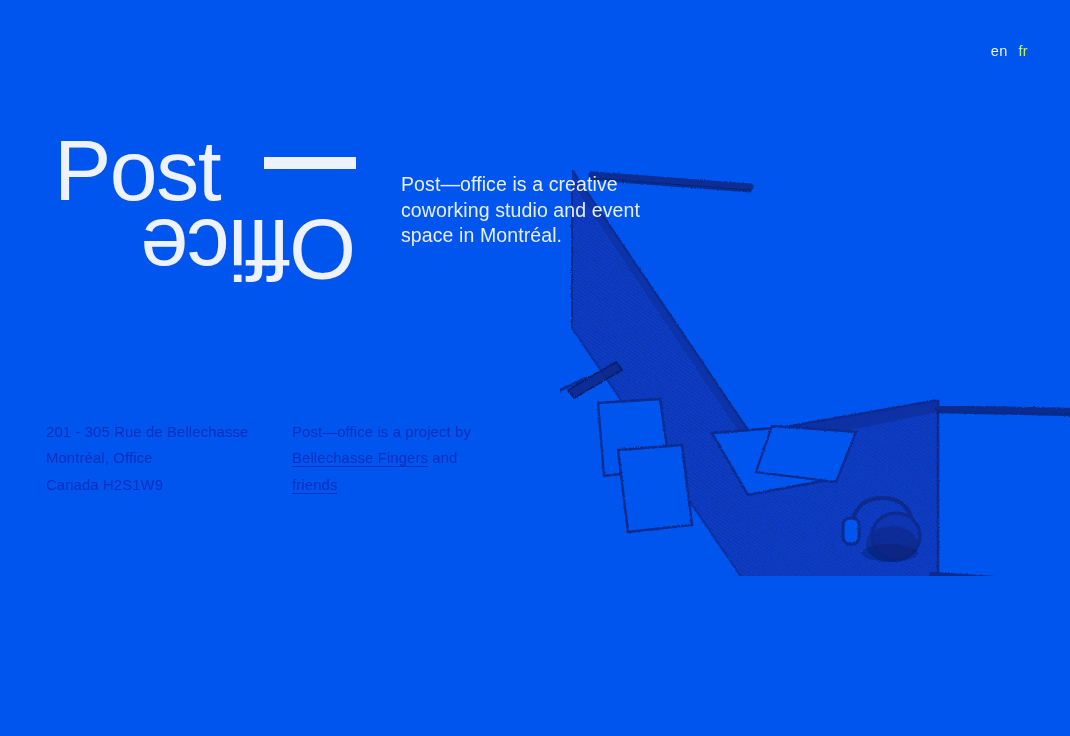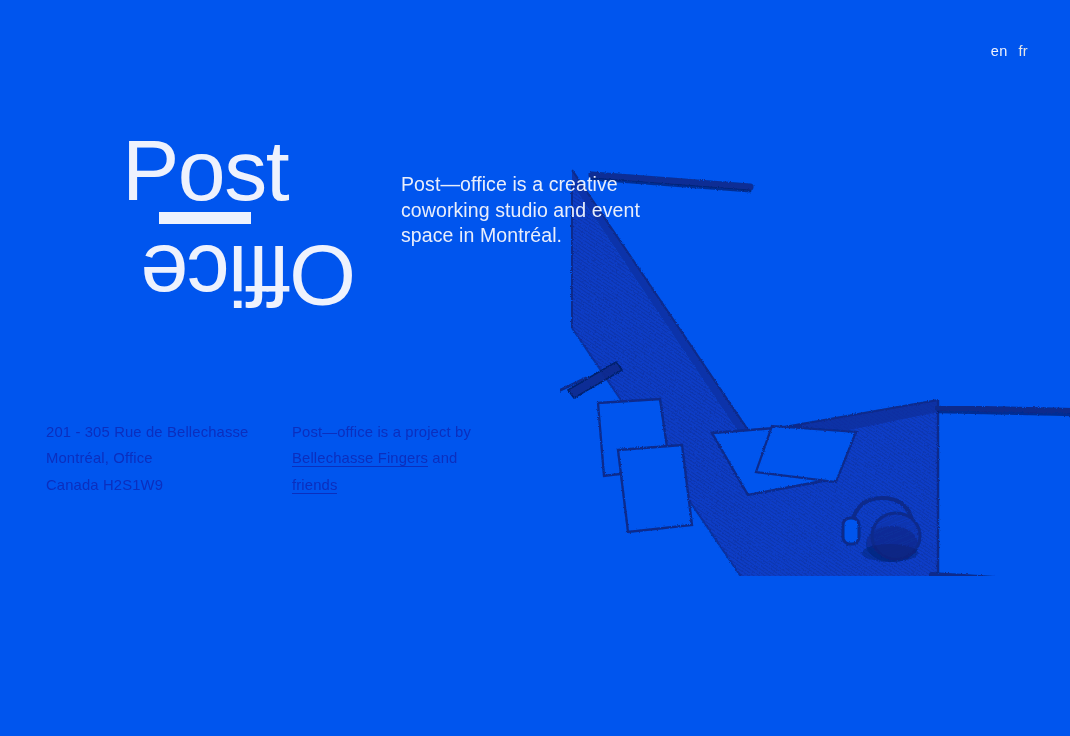"fr" .lang-nav a { color: #e5e5e5 -> #bef264 }
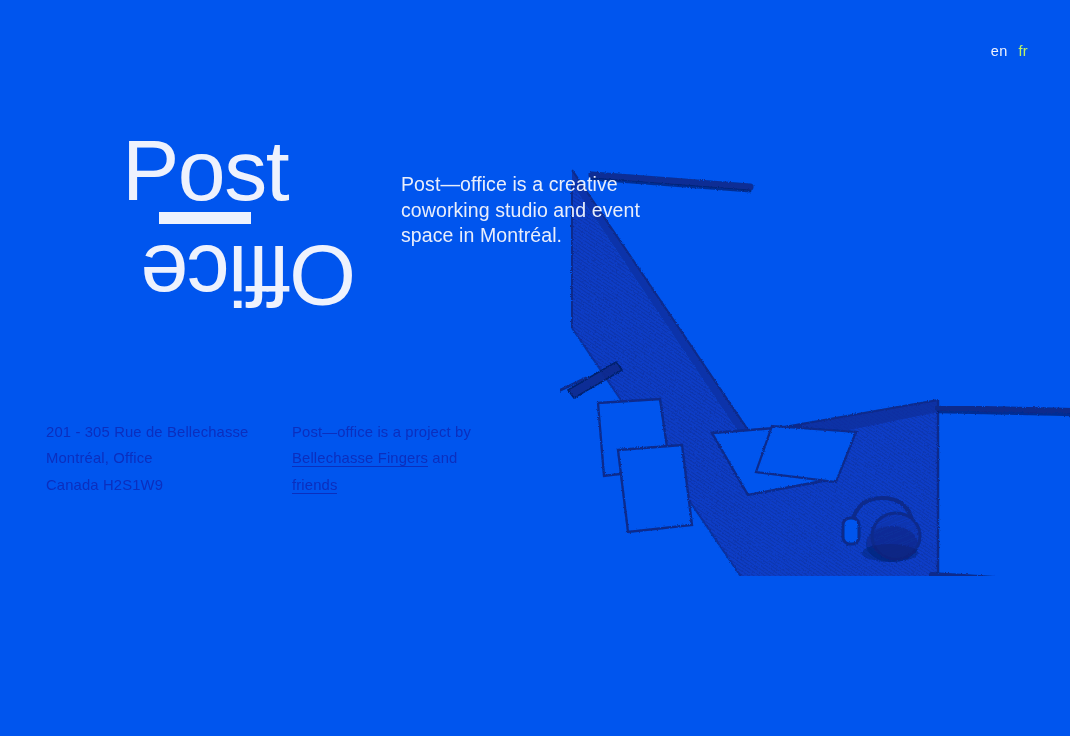"Post" .logo-top { flex-direction: column -> none }
